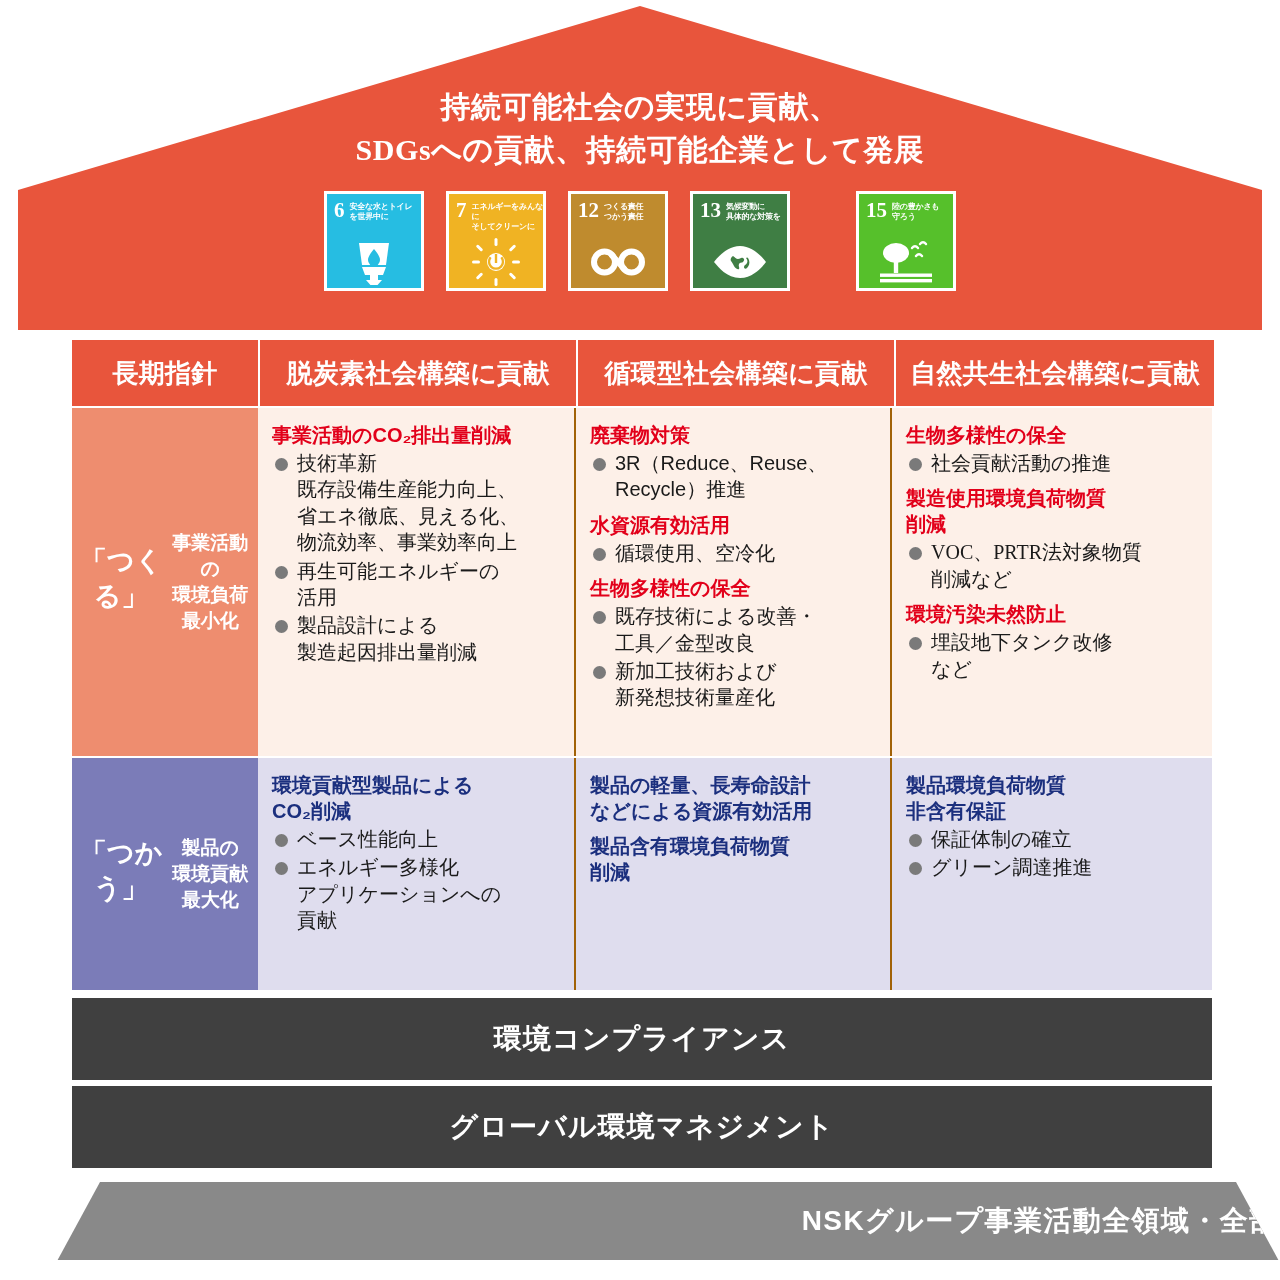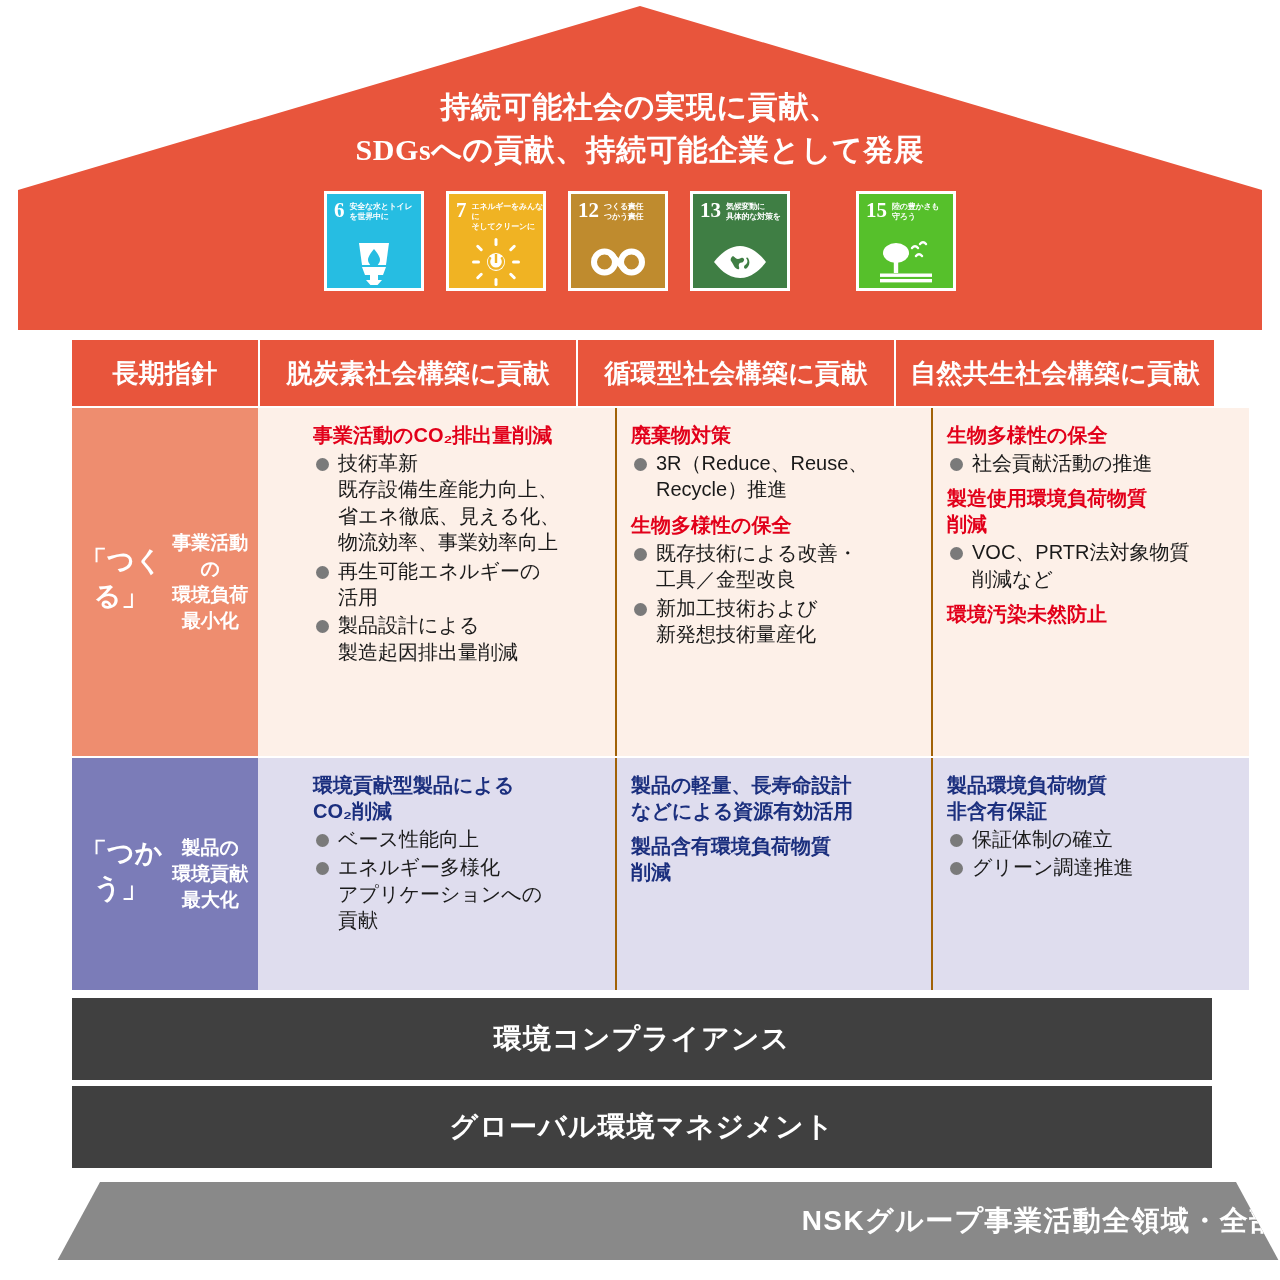"自然共生社会構築に貢献" .col-3 { font-family: none -> Liberation Serif, serif }
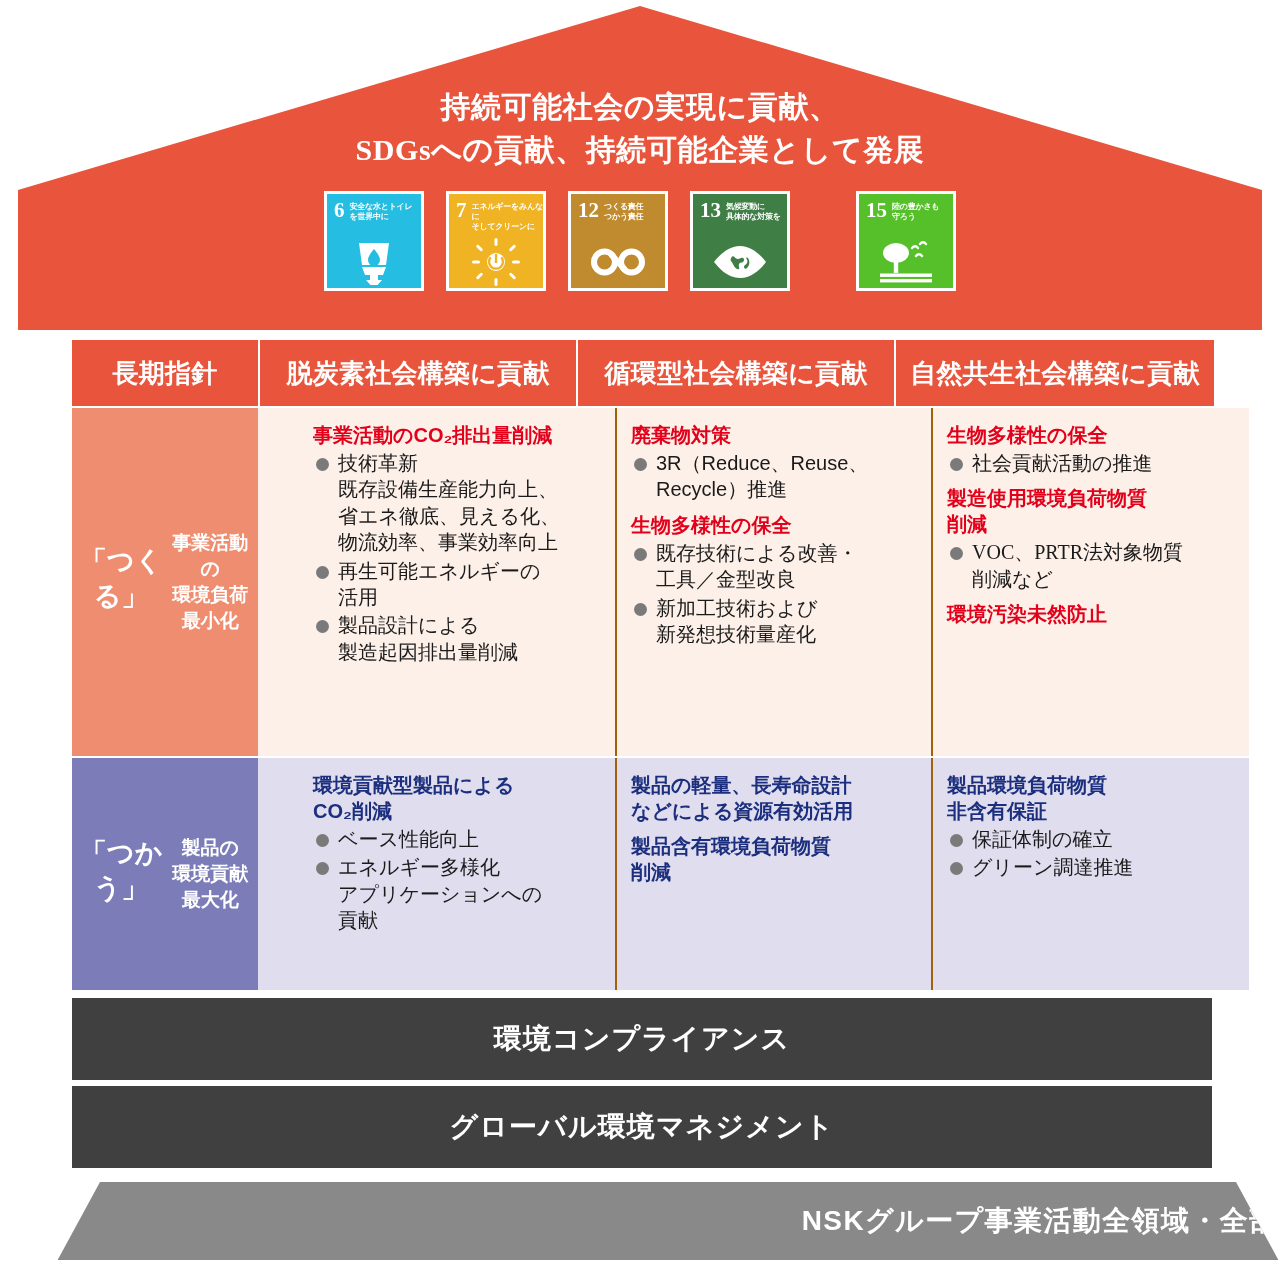"事業活動のCO₂排出量削減" .cells { padding-left: 41px -> none }
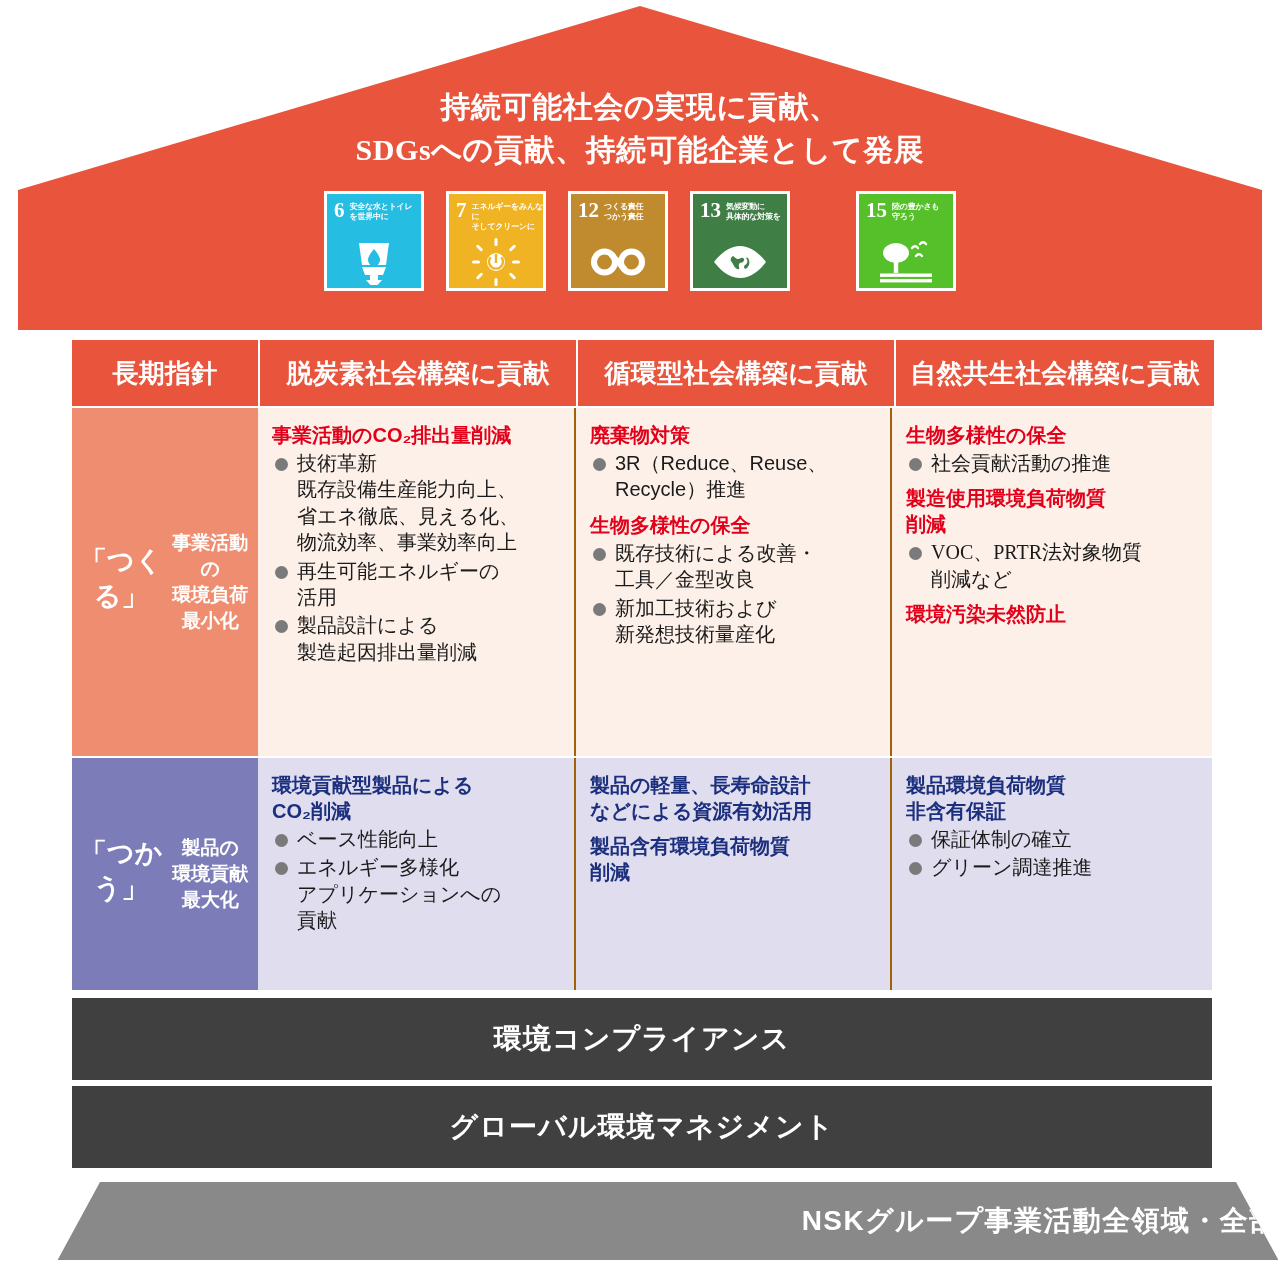"水資源有効活用" div.cell-group { html: none -> <div> <div>水資源有効活用</div> <ul> <li>循環使用、空冷化</li> </ul> </div> }
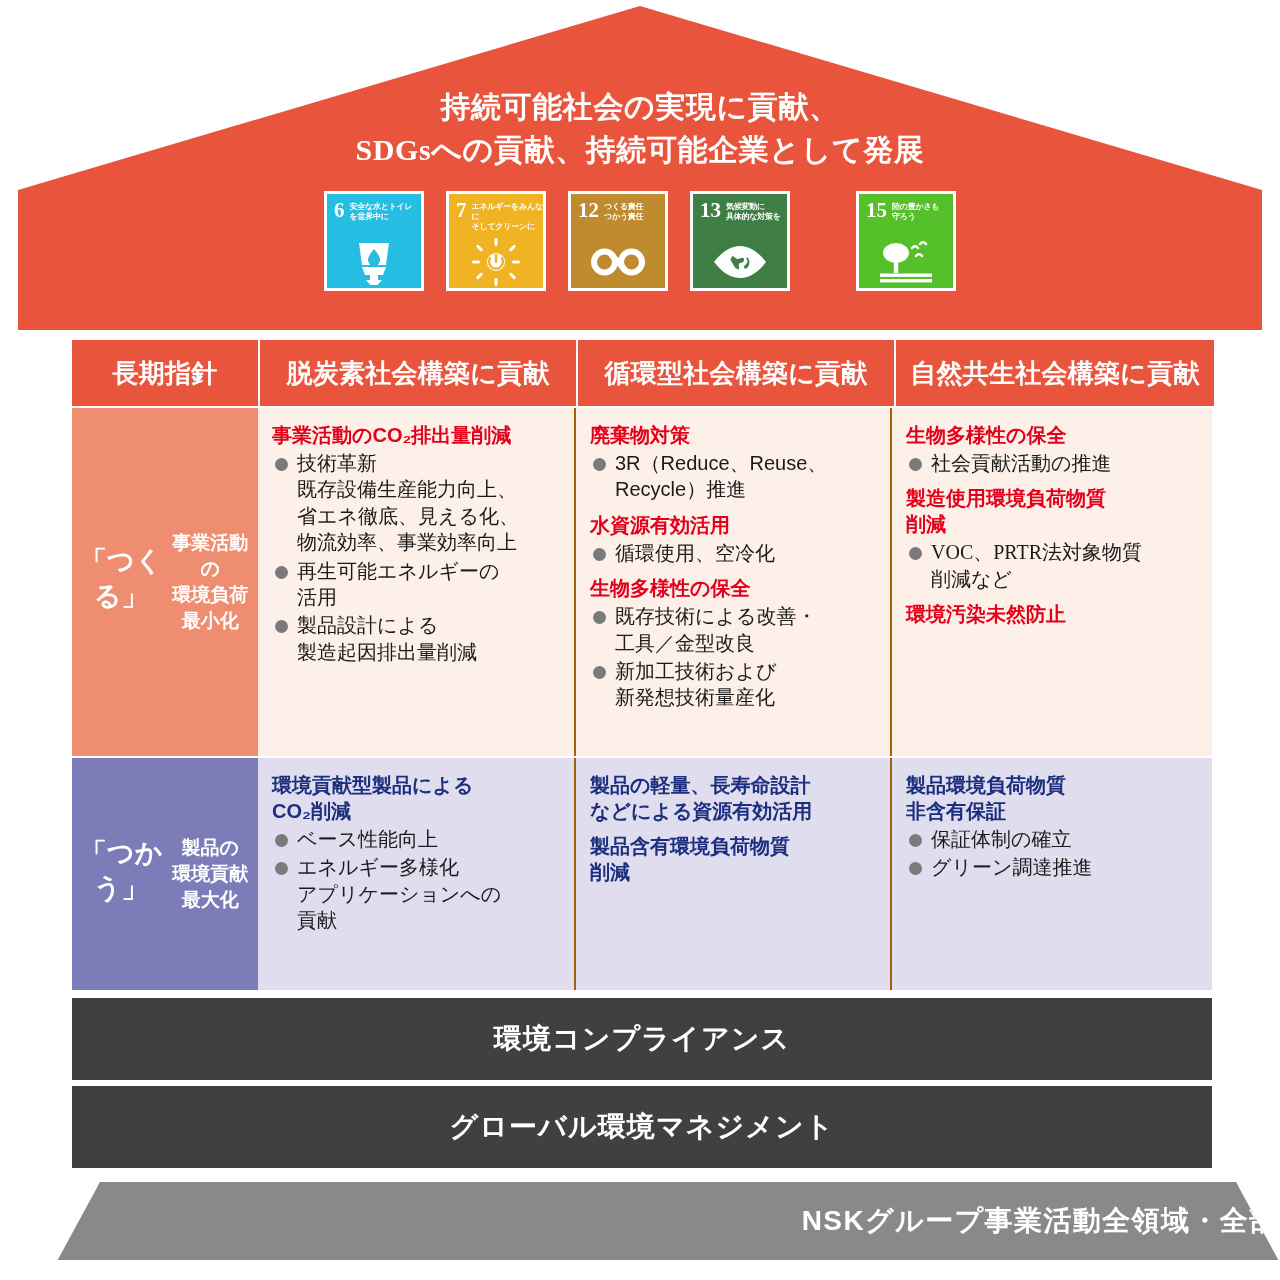"埋設地下タンク改修" ul.bullet-list { html: none -> <ul> <li>埋設地下タンク改修 など</li> </ul> }
